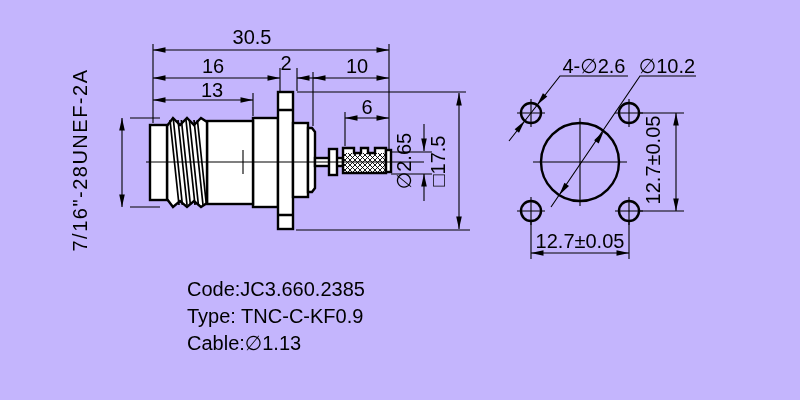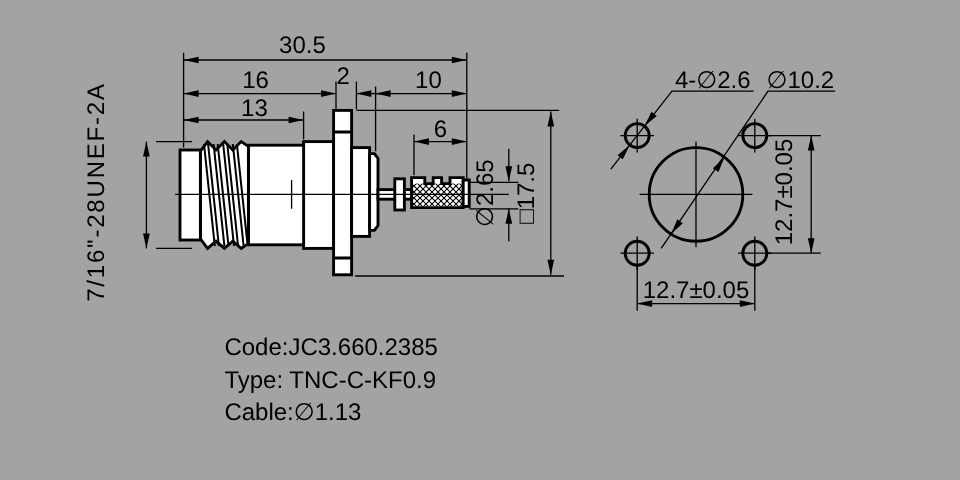"30.5" .stage { background: #a3a3a3 -> #c4b5fd }
